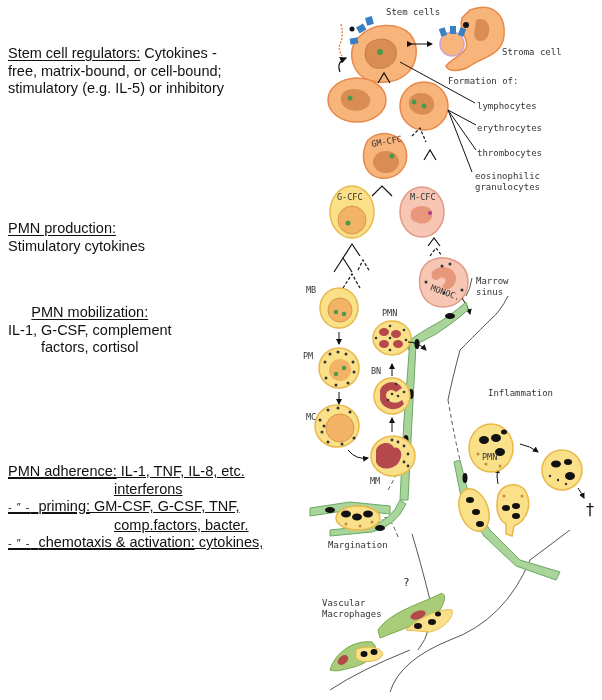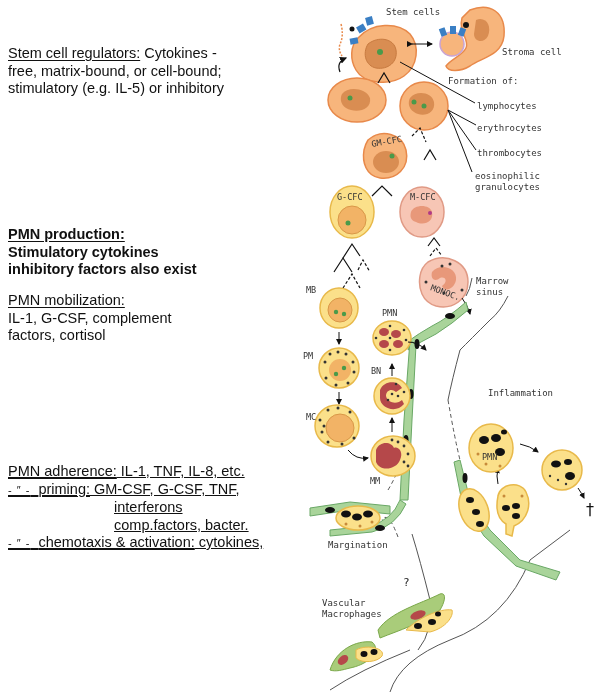"PMN production:" div.txt { font-weight: bold -> none; top: 226px -> 220px }
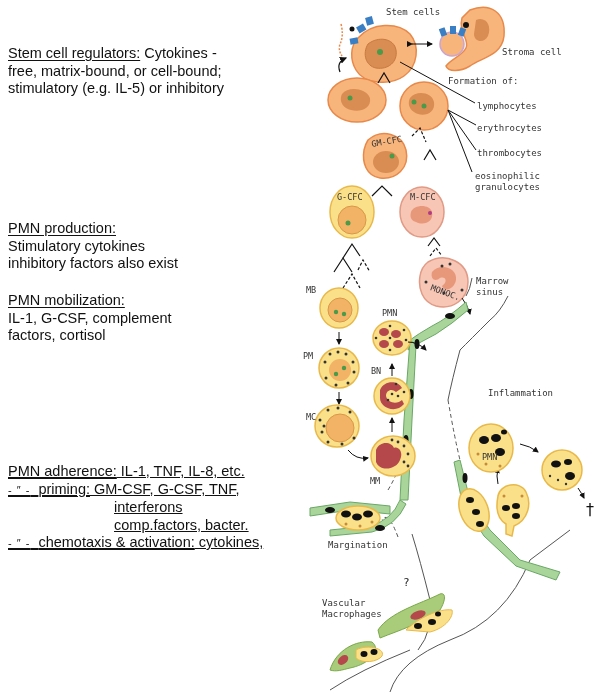"inhibitory factors also exist" div { html: <div>inhibitory factors also exist</div> -> none }
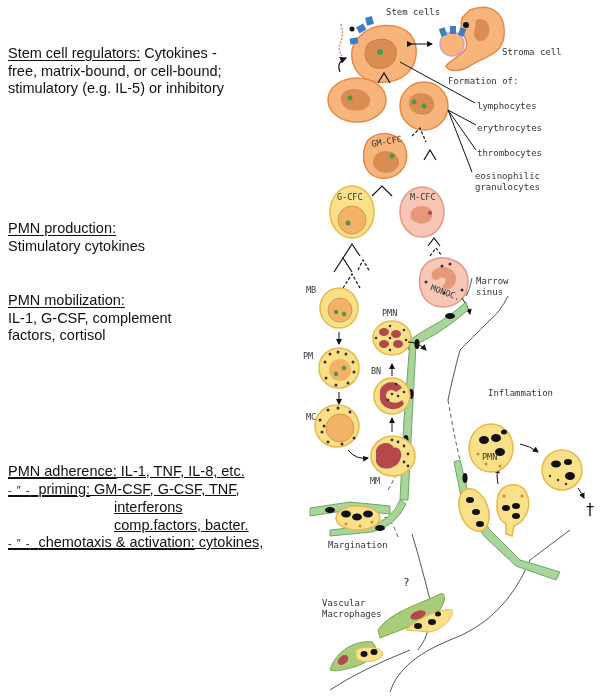"PMN mobilization:" div.txt { text-align: none -> center; top: 292px -> 304px }
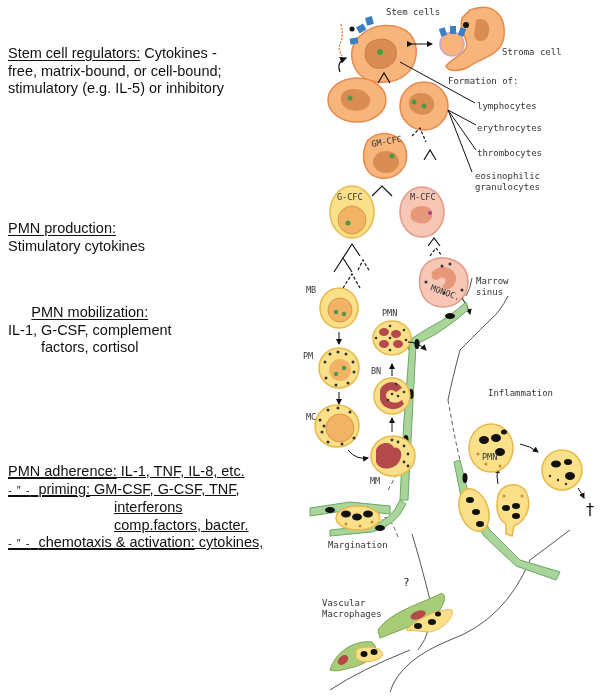"- ″ - priming: GM-CSF," div { order: before "interferons" -> after "interferons" }
